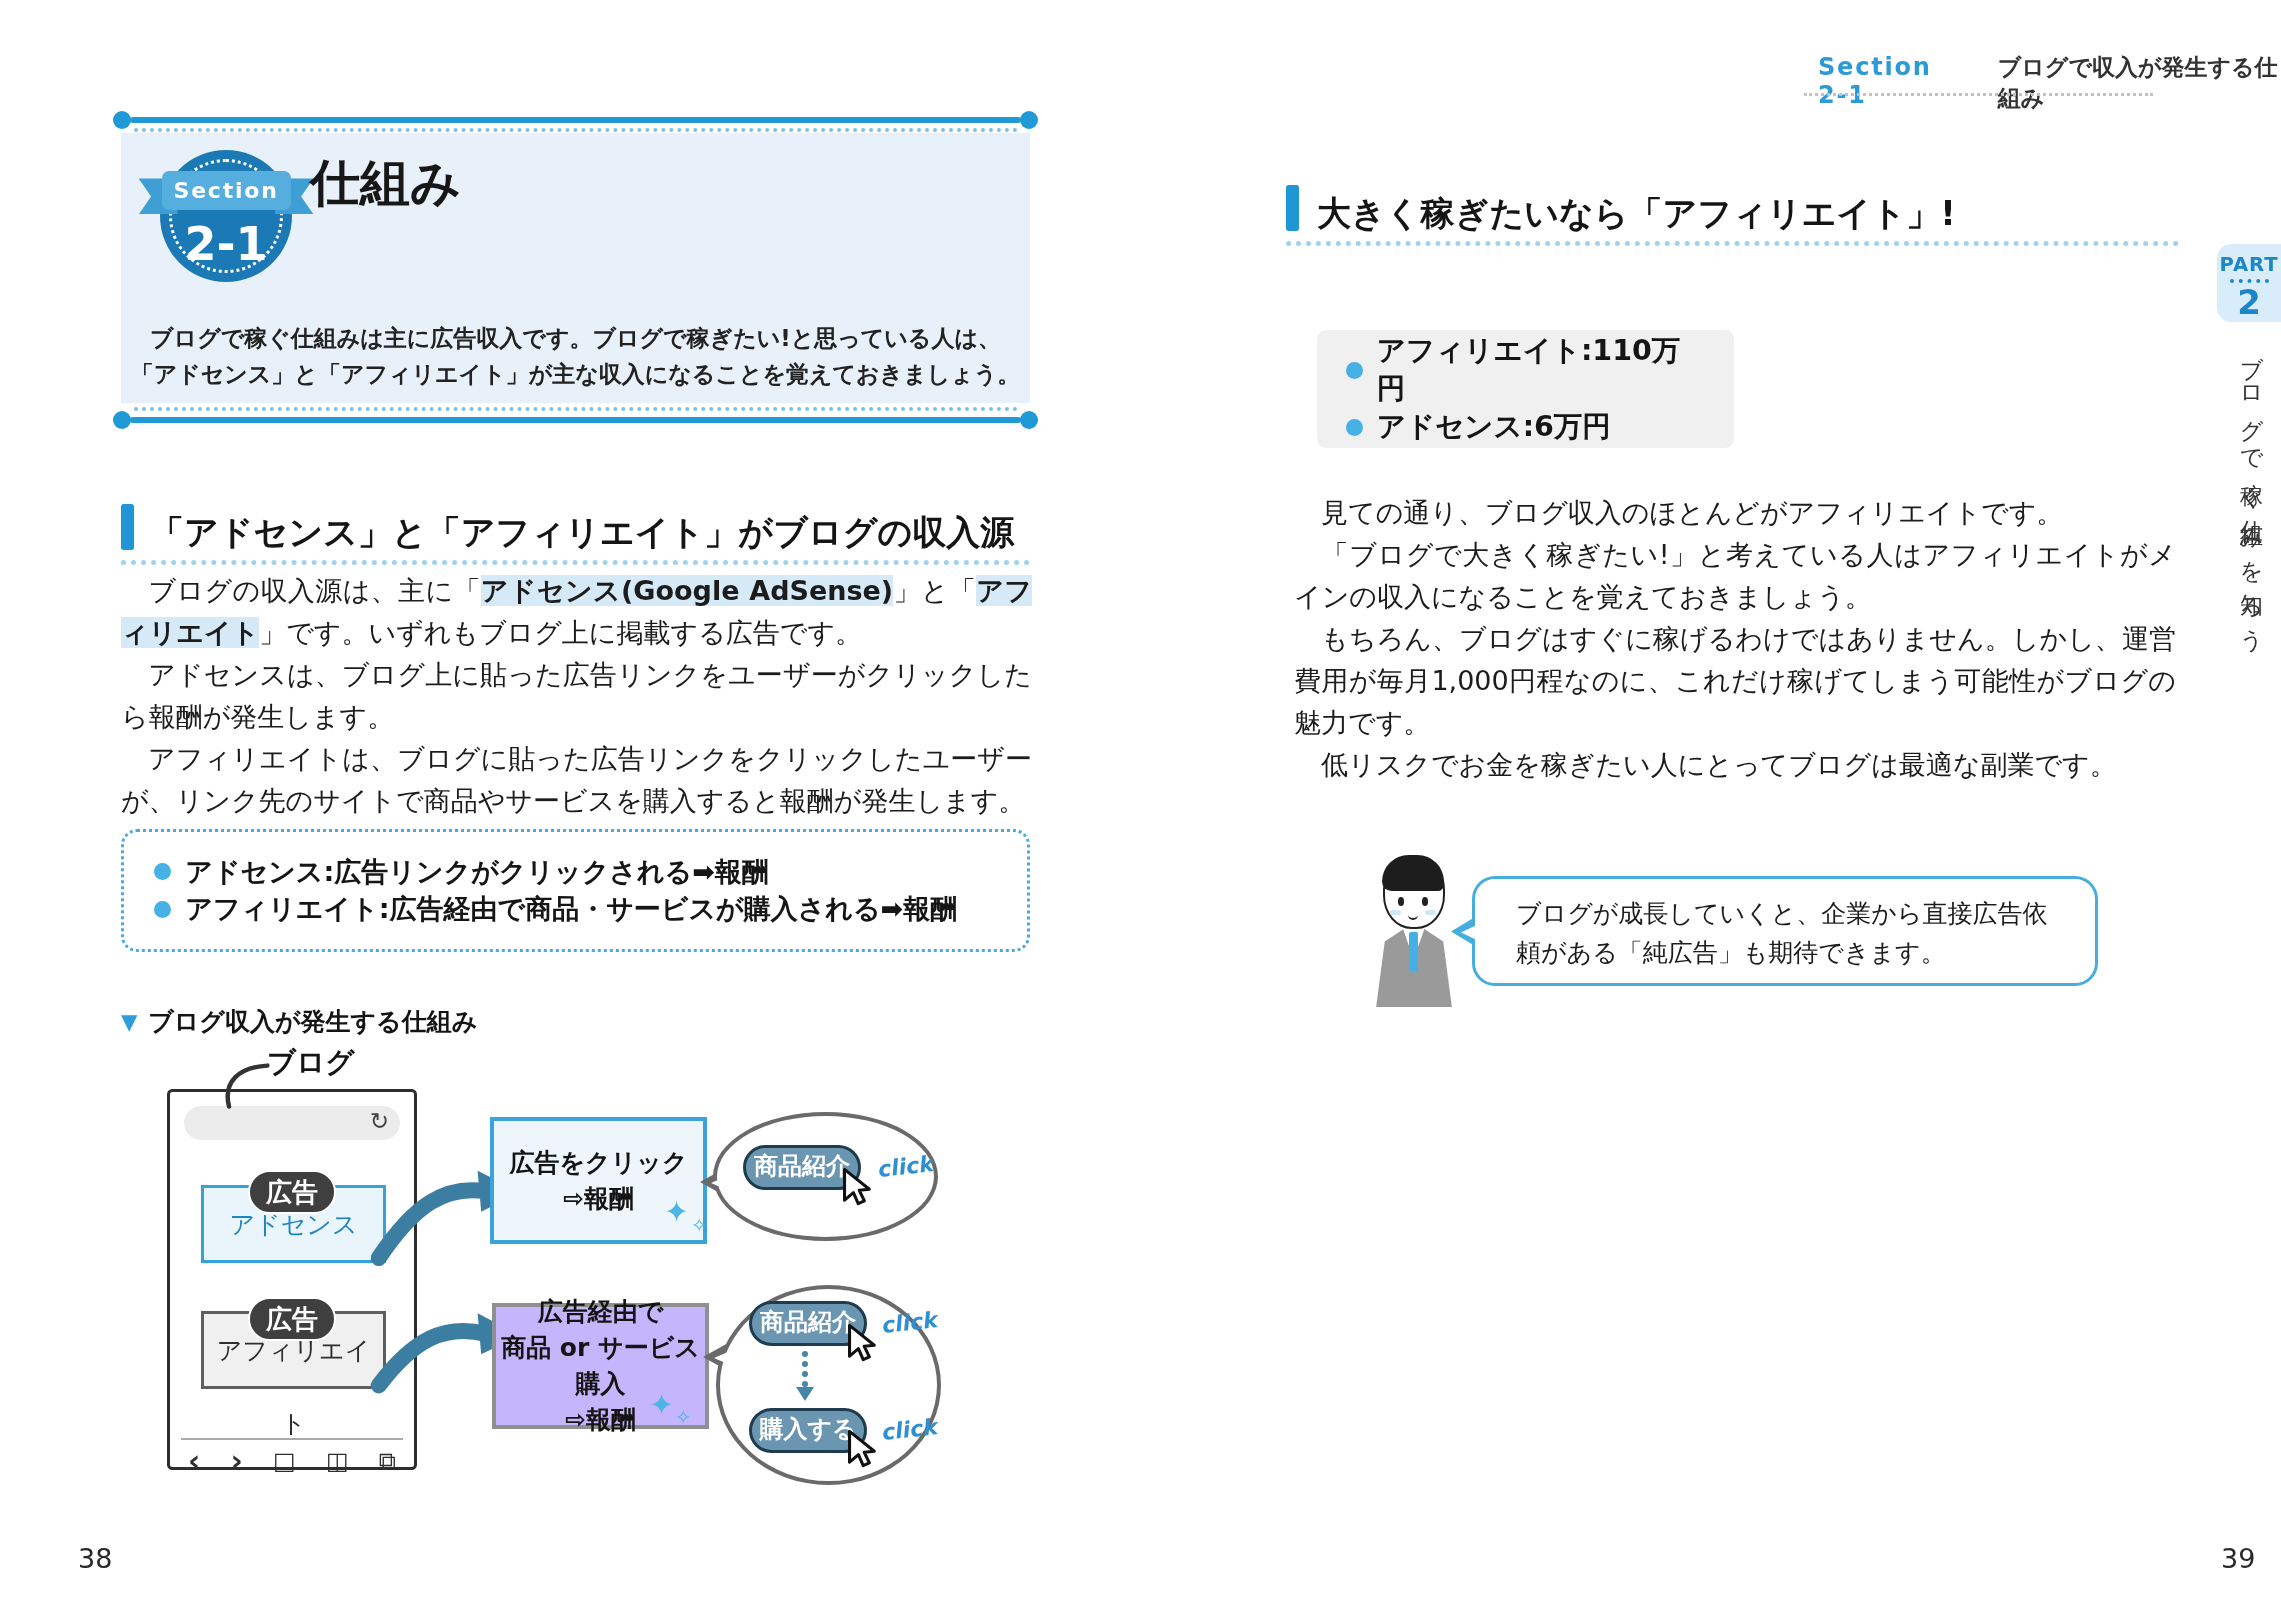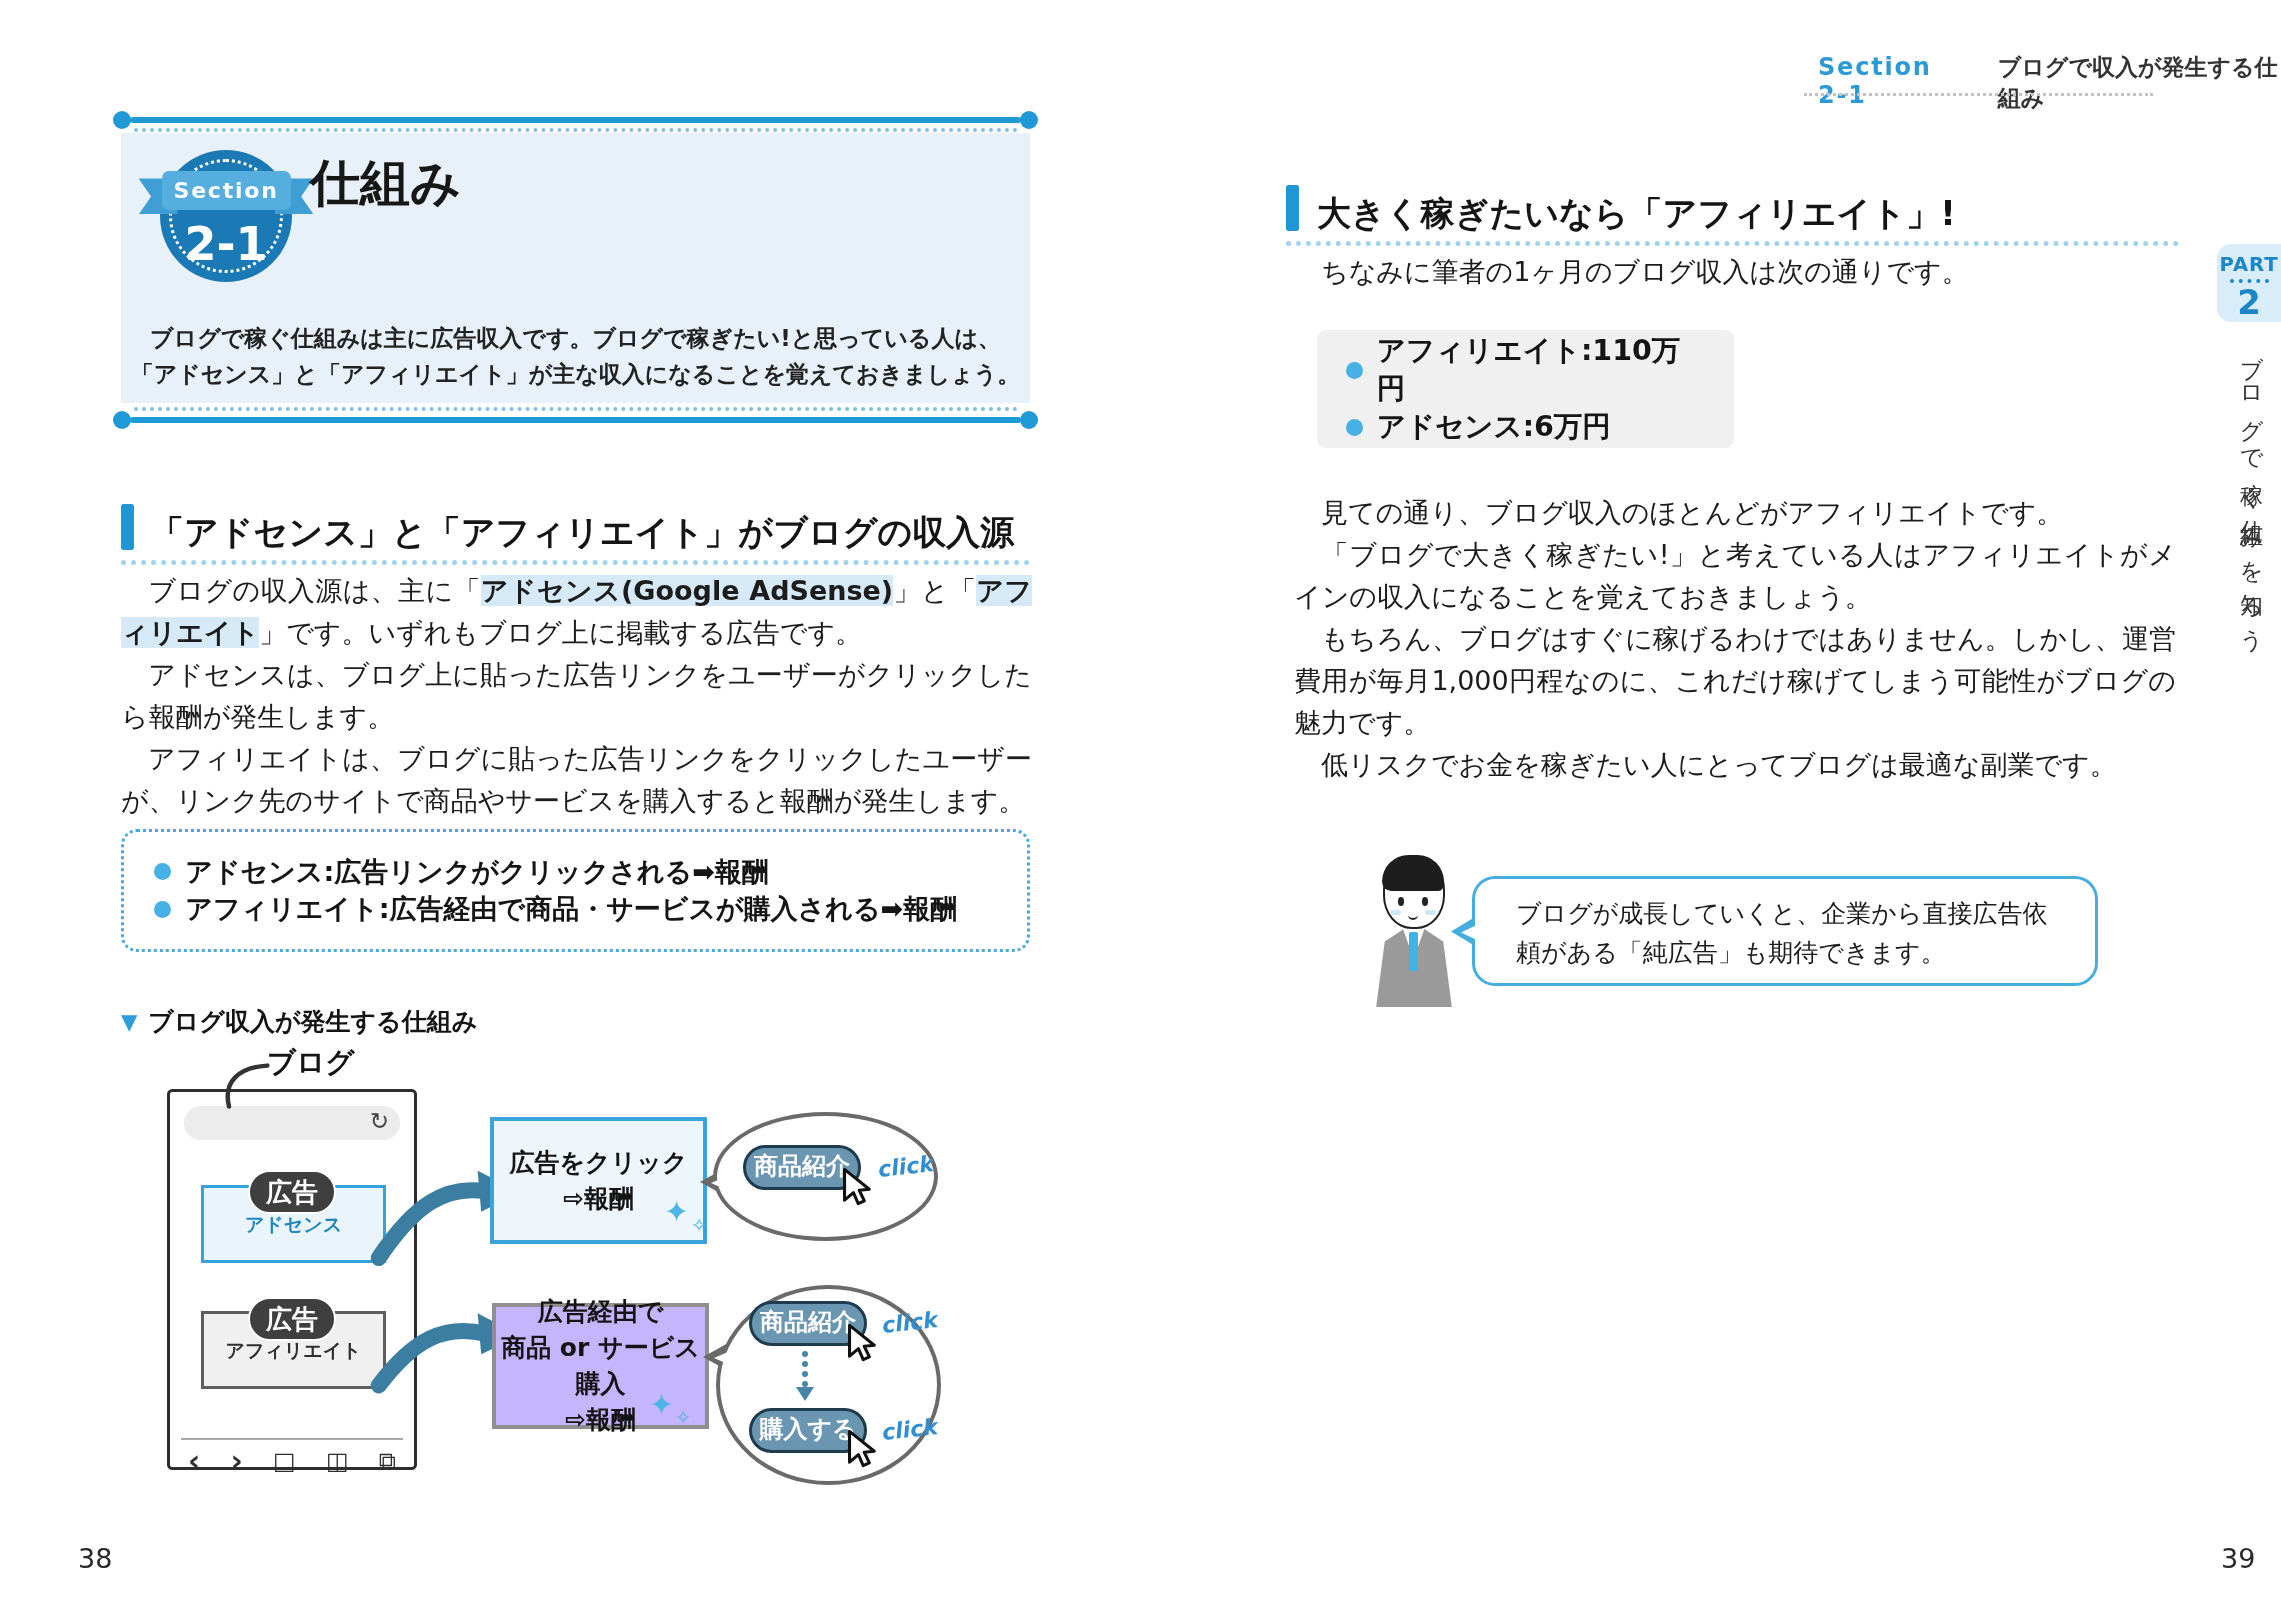"ちなみに筆者の1ヶ月のブログ収入は次の通りです。" div.abs { html: <div> ちなみに筆者の1ヶ月のブログ収入は次の通りです。</div> -> none }
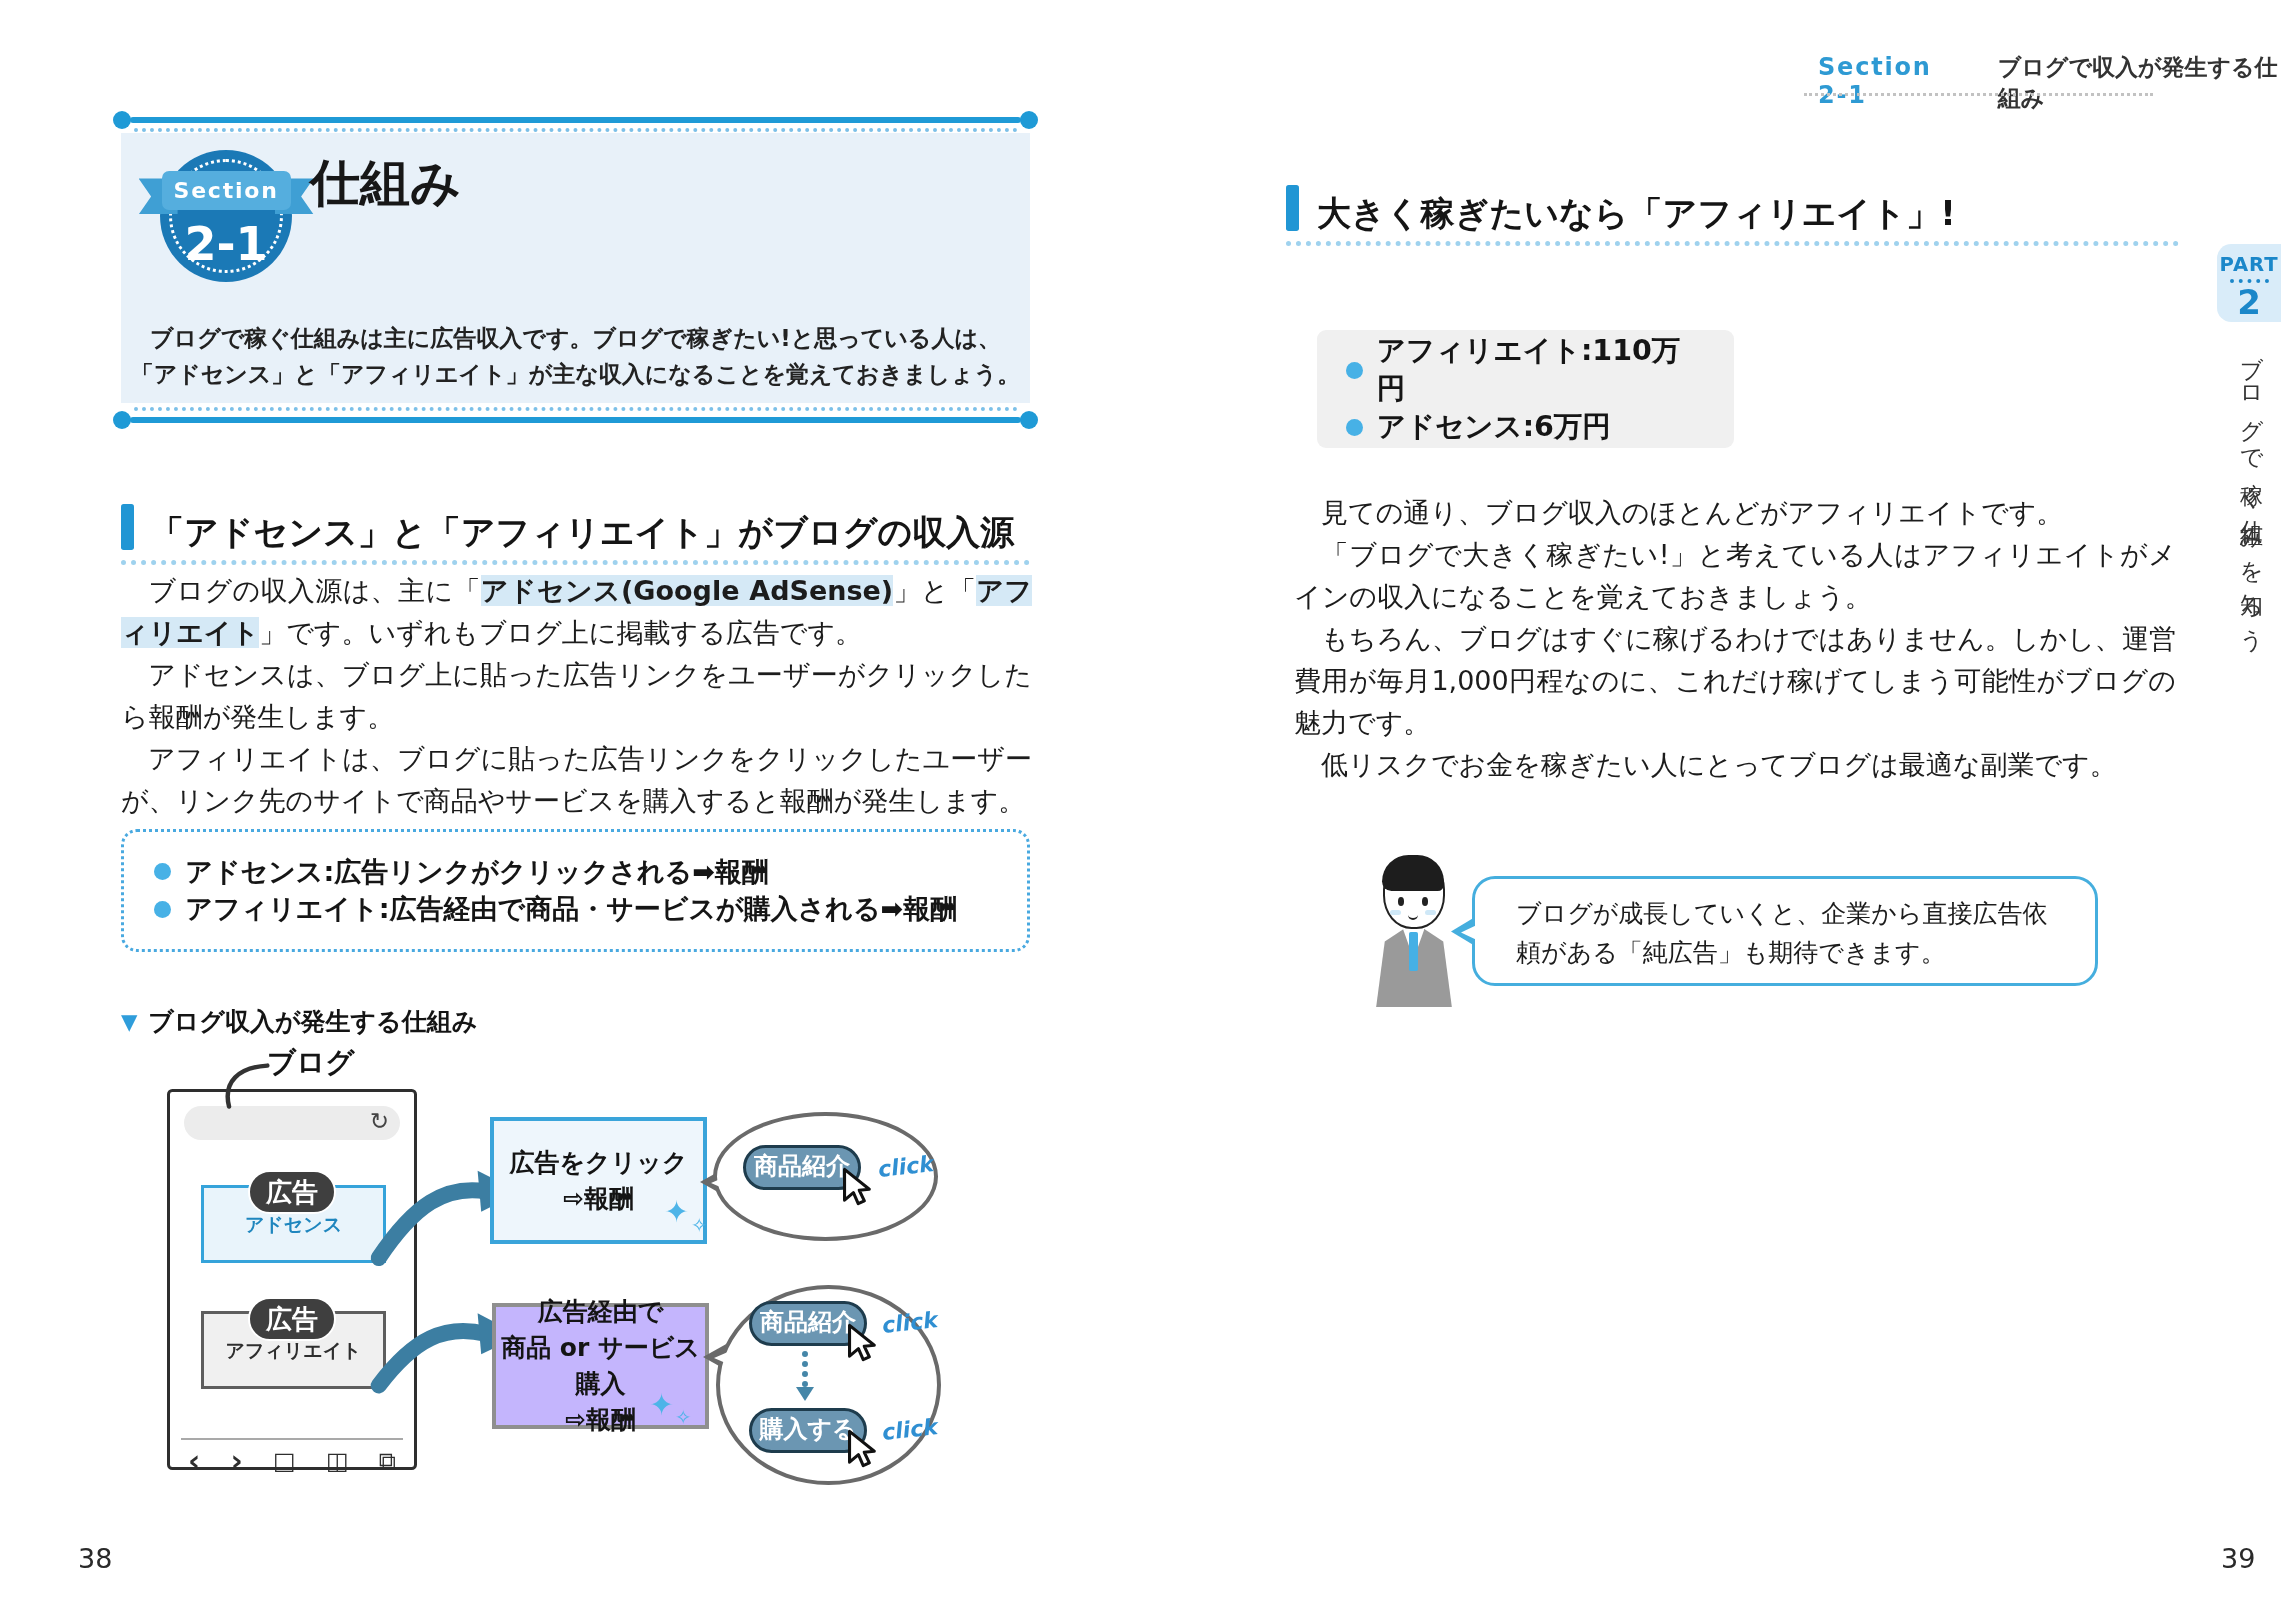"アドセンス" .ad-box .lbl { font-size: 19px -> 25px; font-weight: 700 -> 400 }
